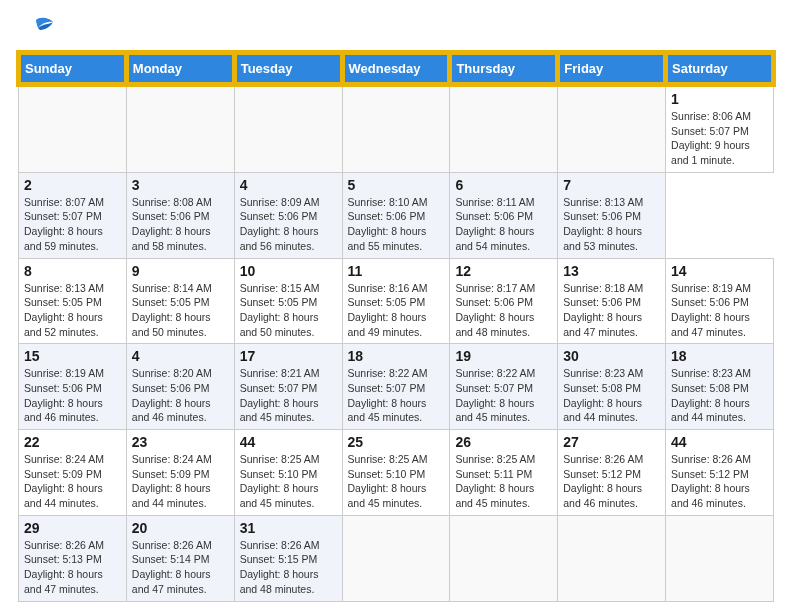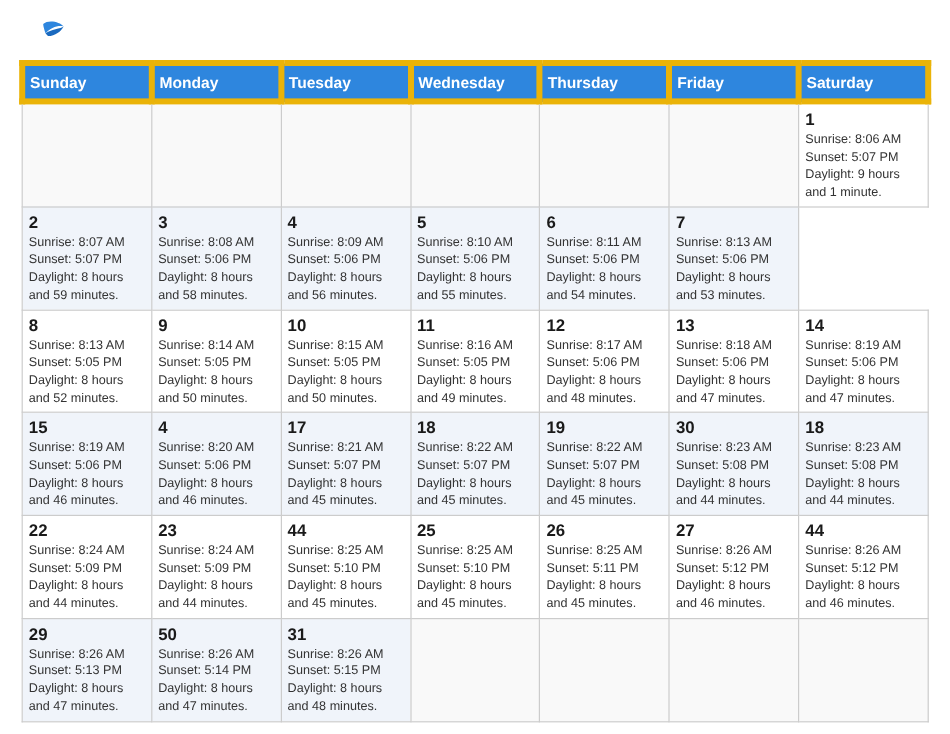"50" span.day-num { text: 50 -> 20 }
